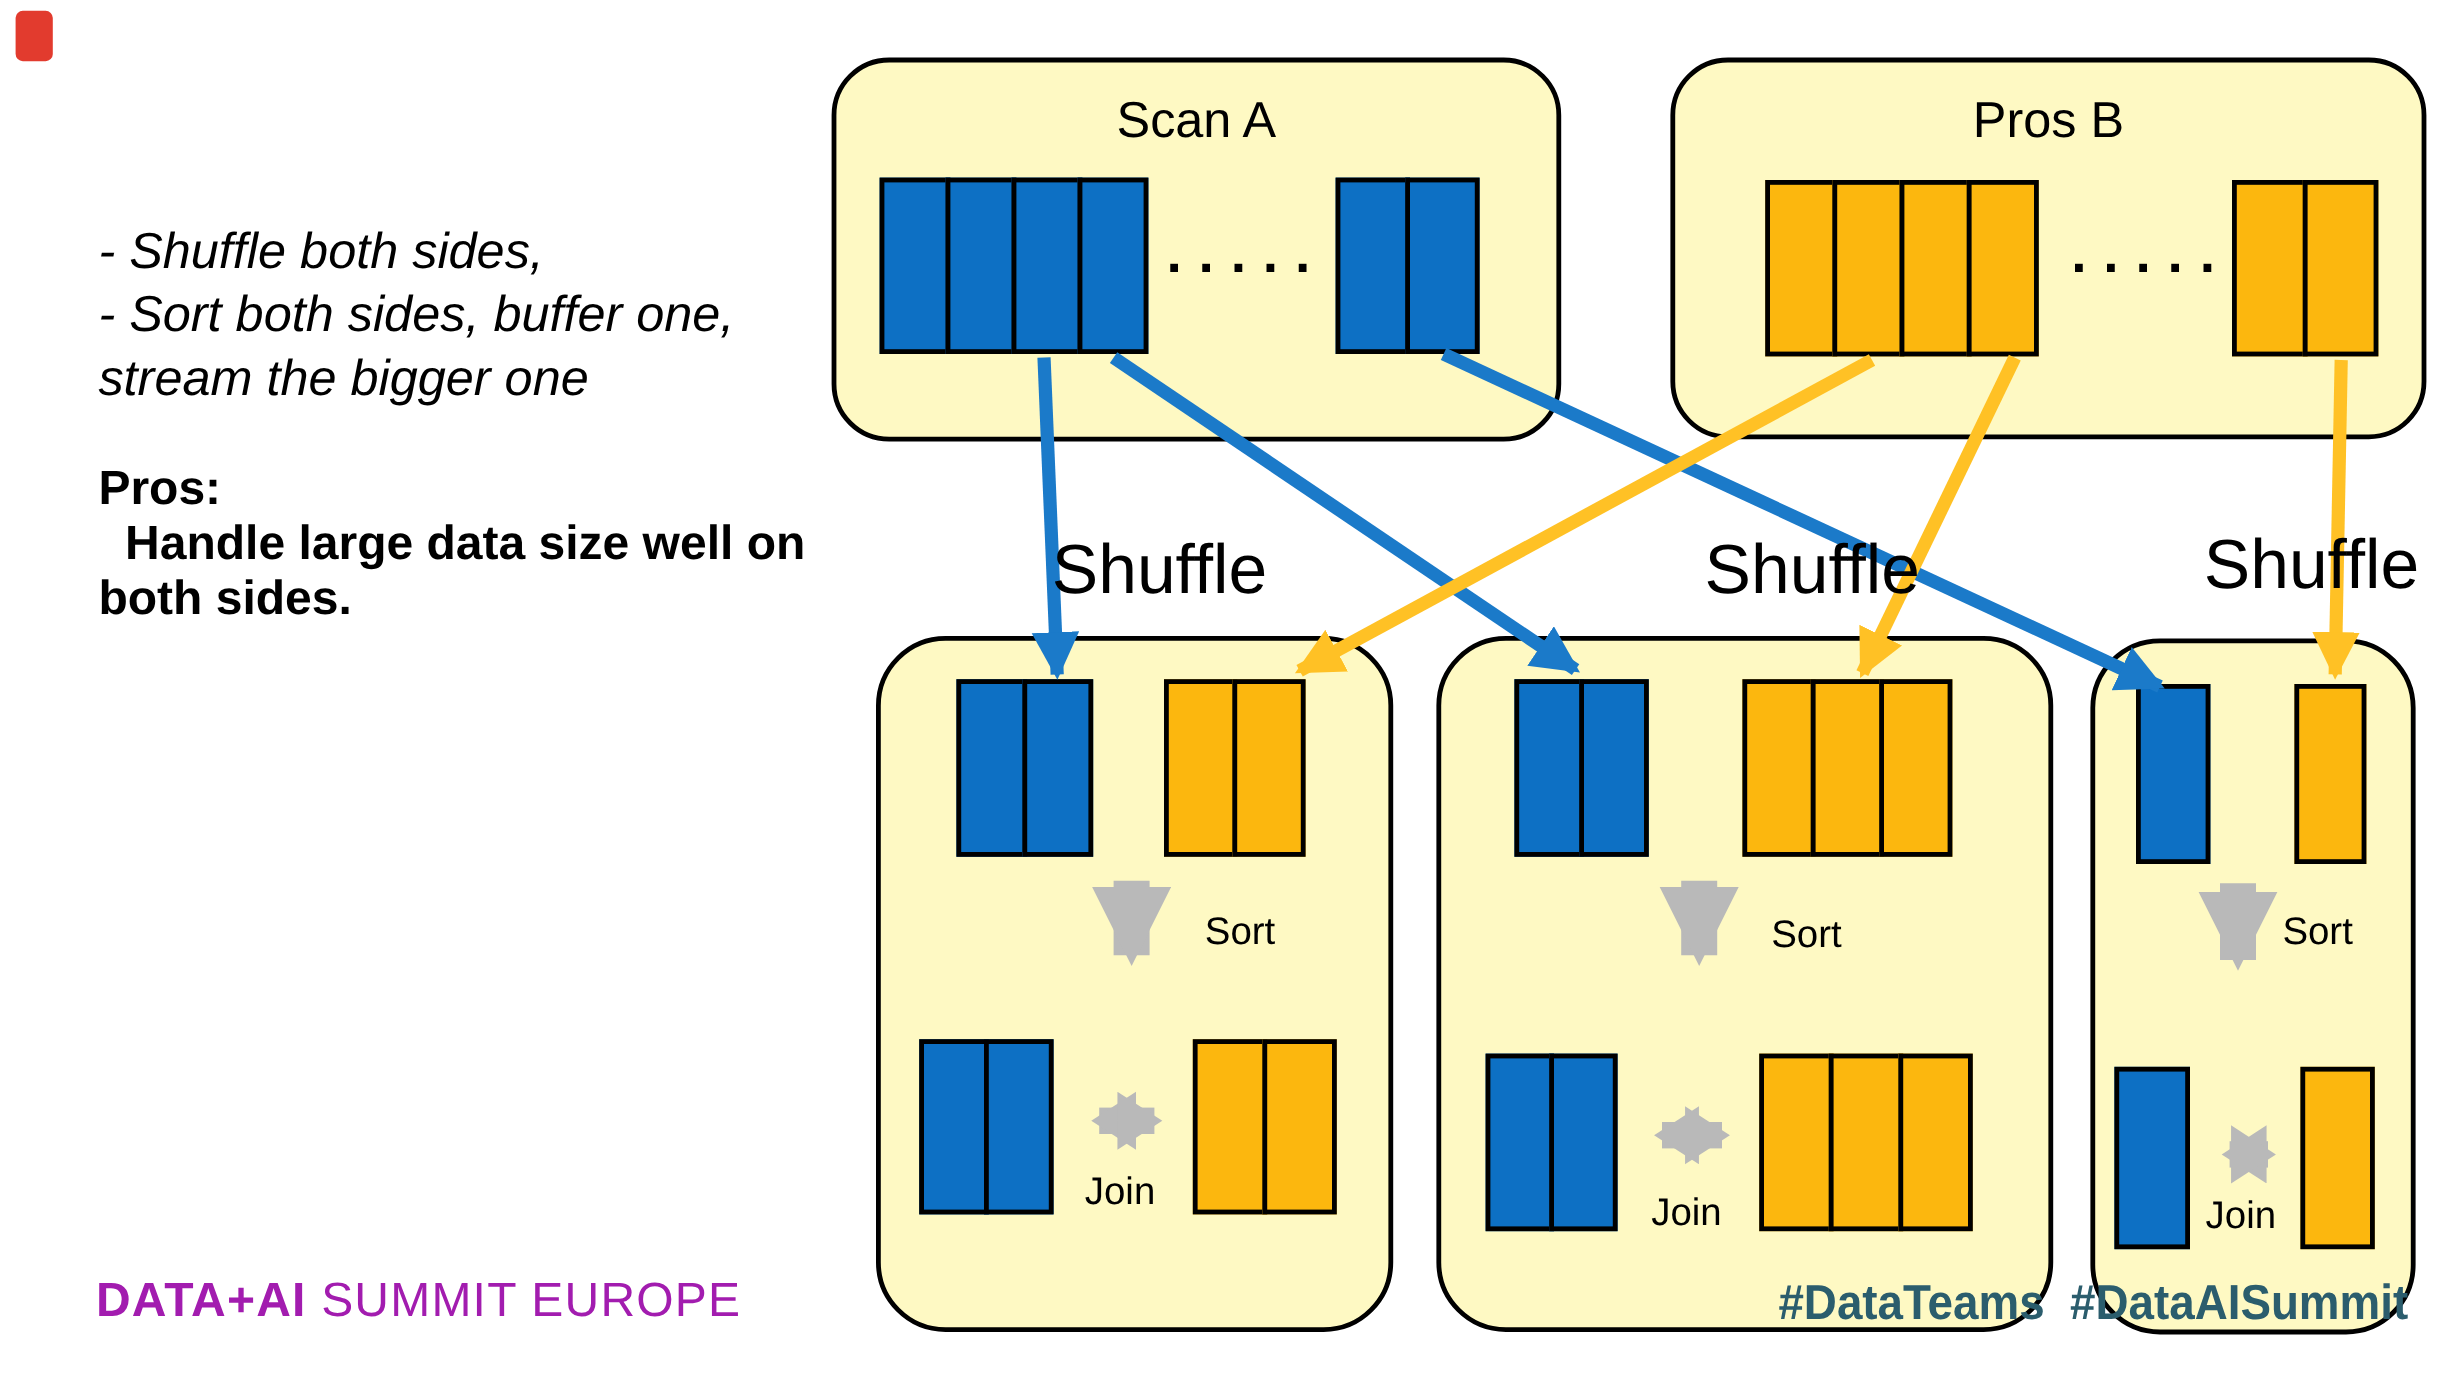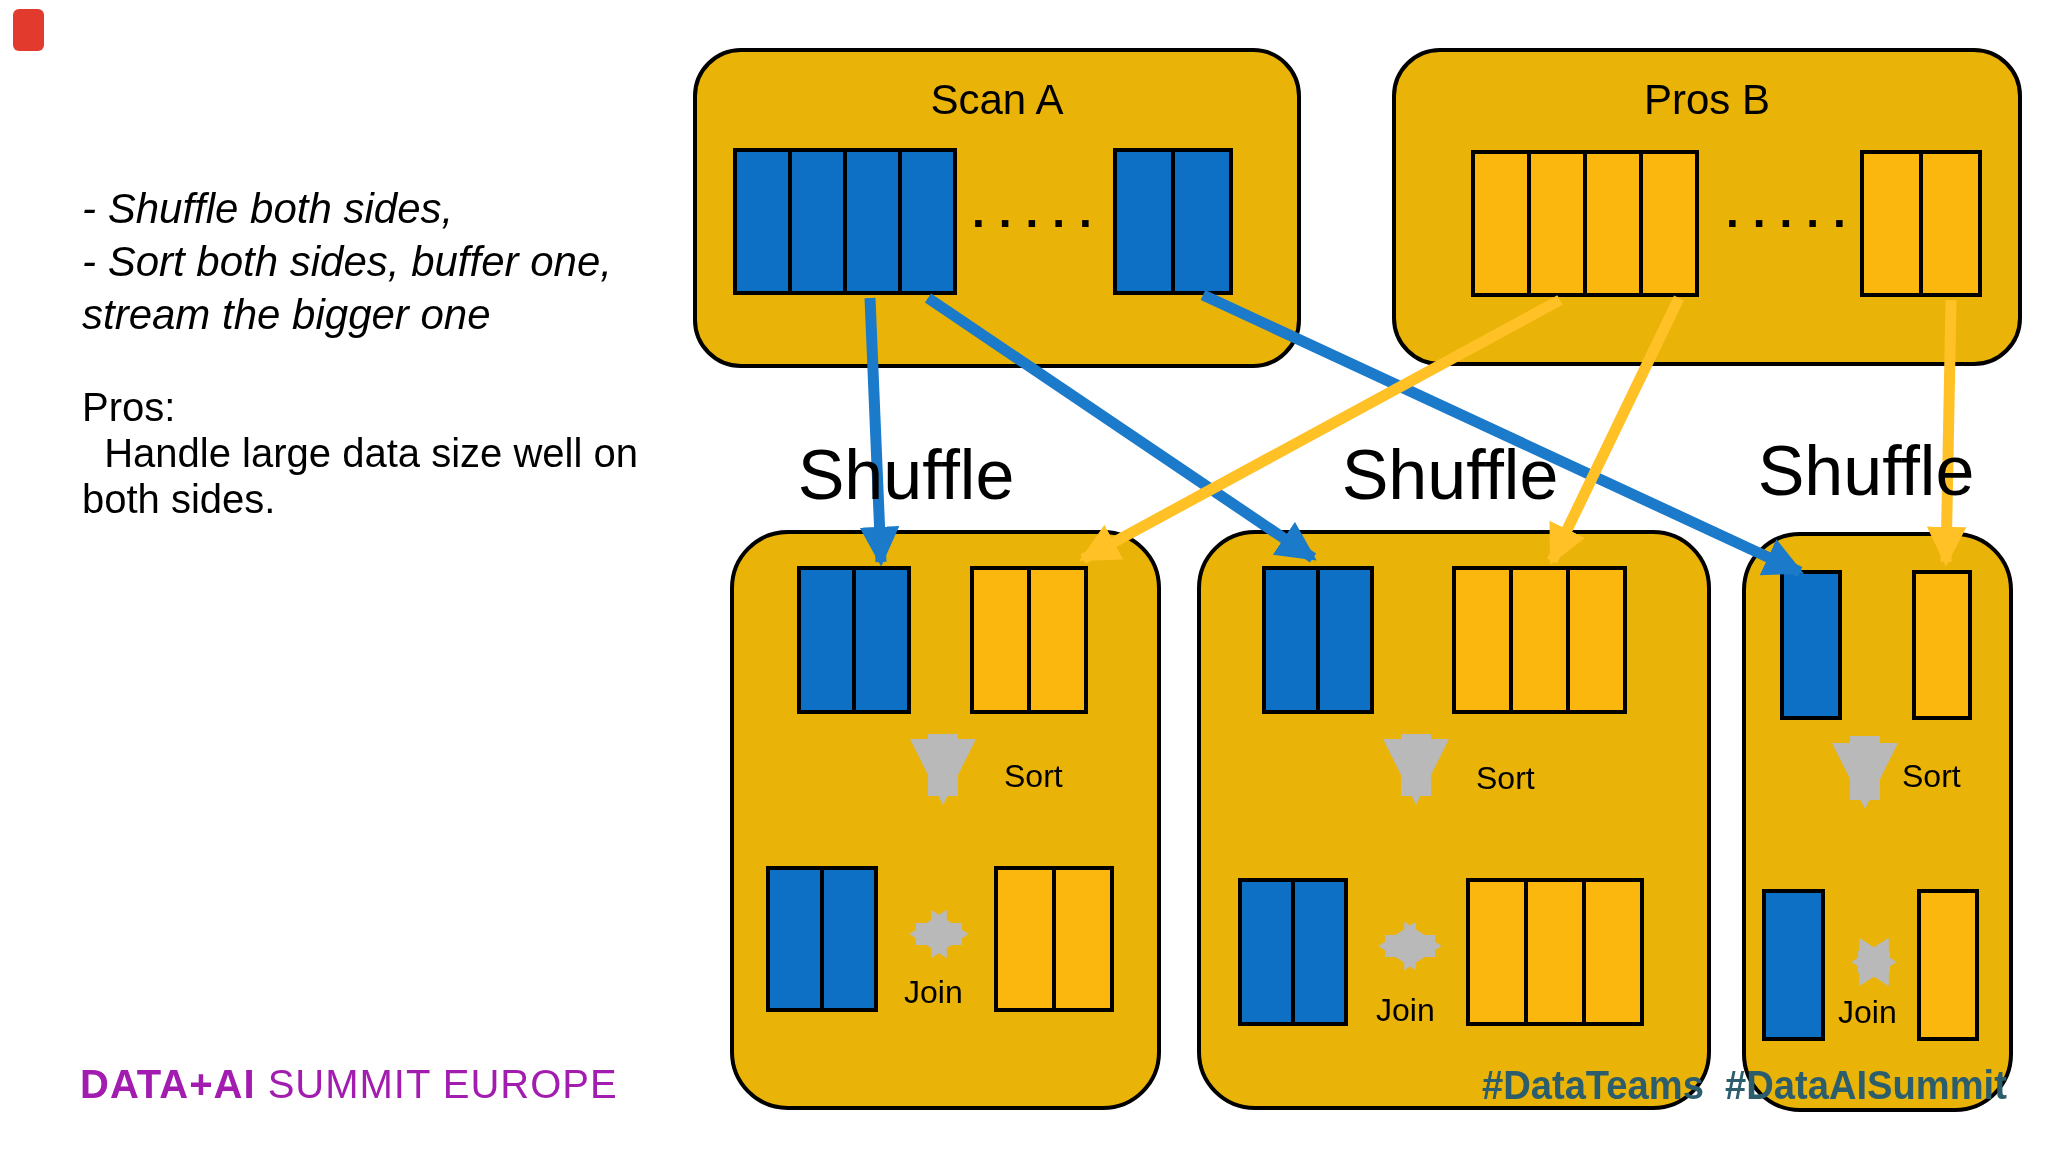"Scan A" .box { background: #eab308 -> #fef9c3 }
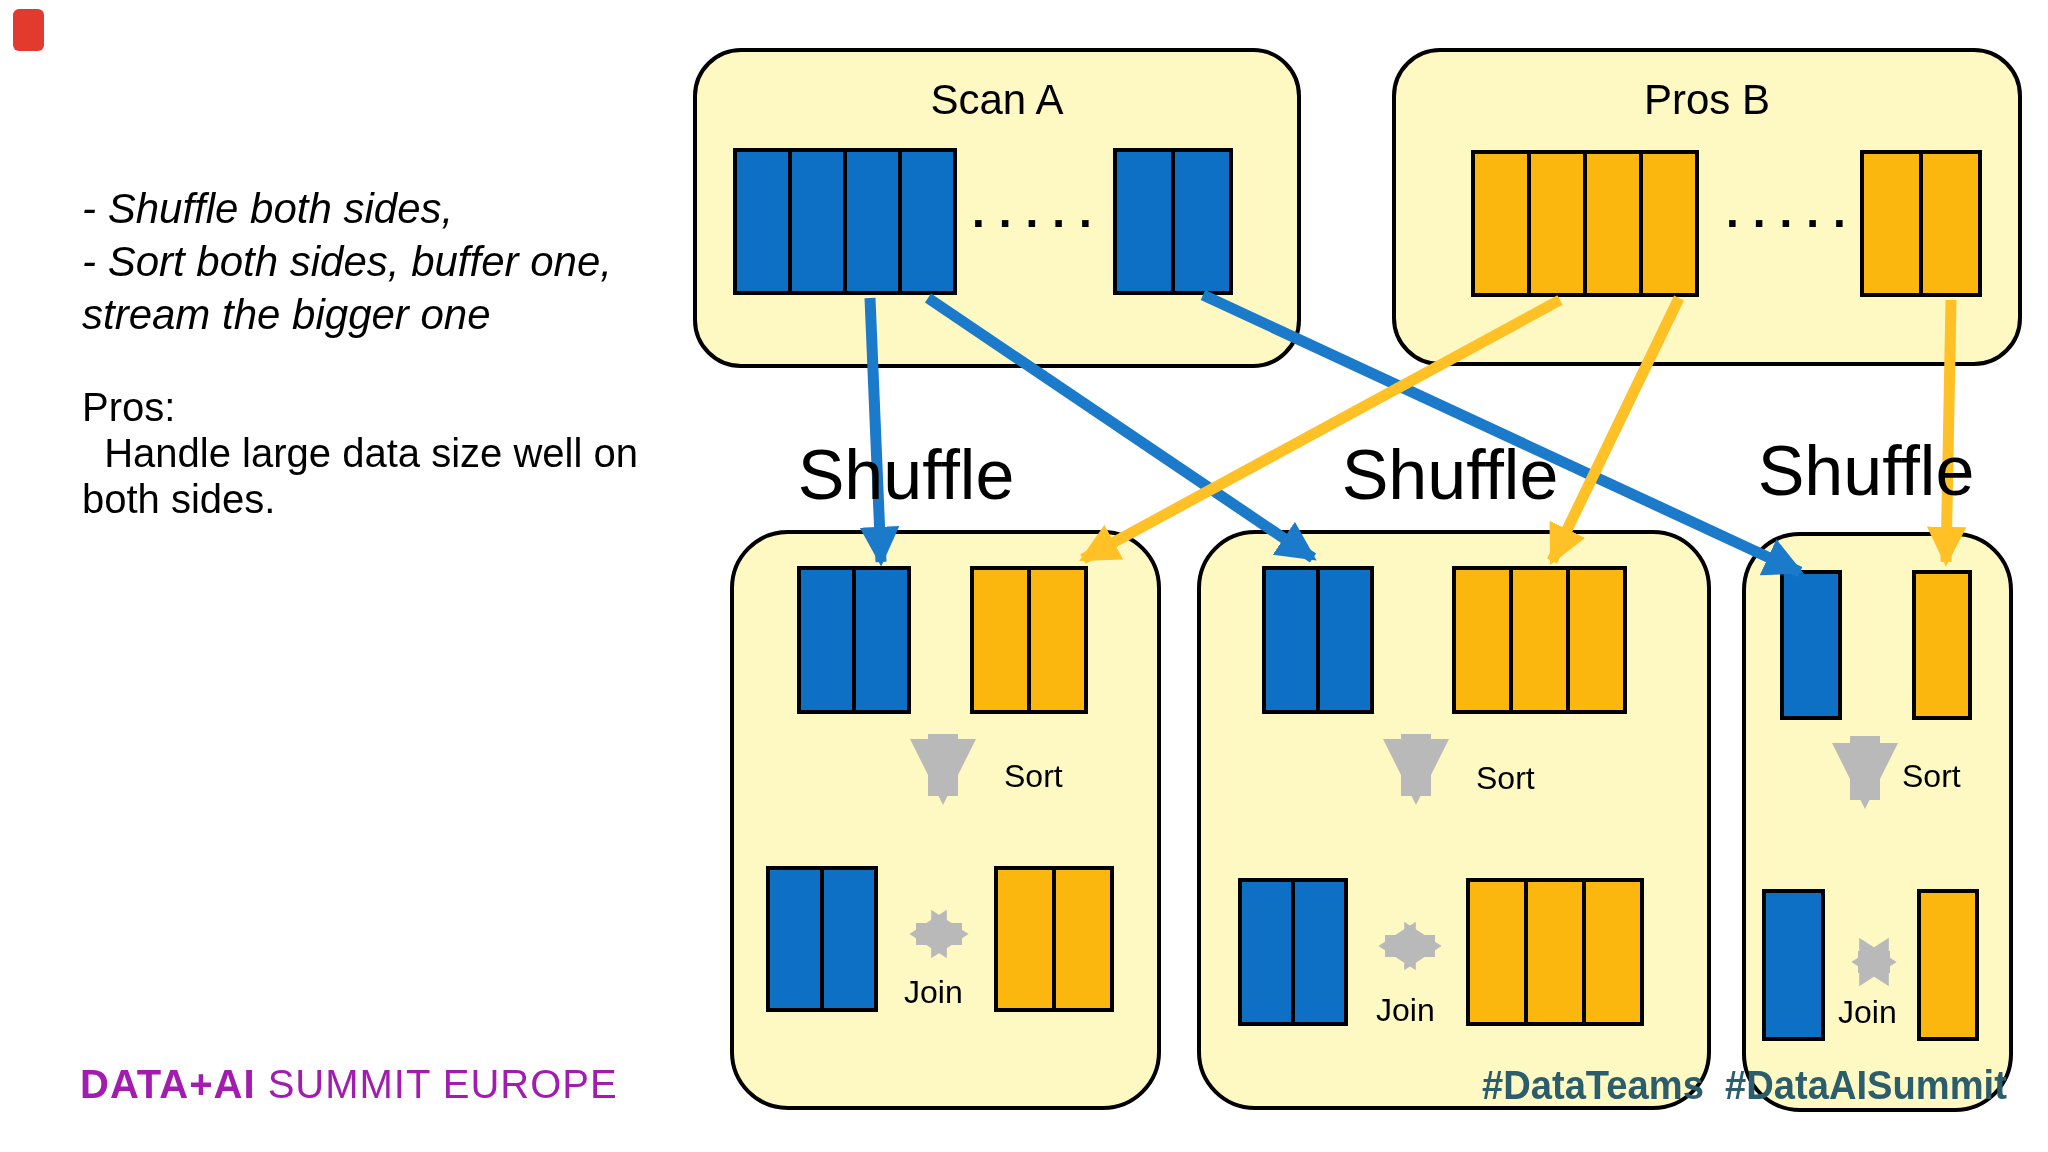"Pros:" div.pc-block { font-weight: none -> bold }
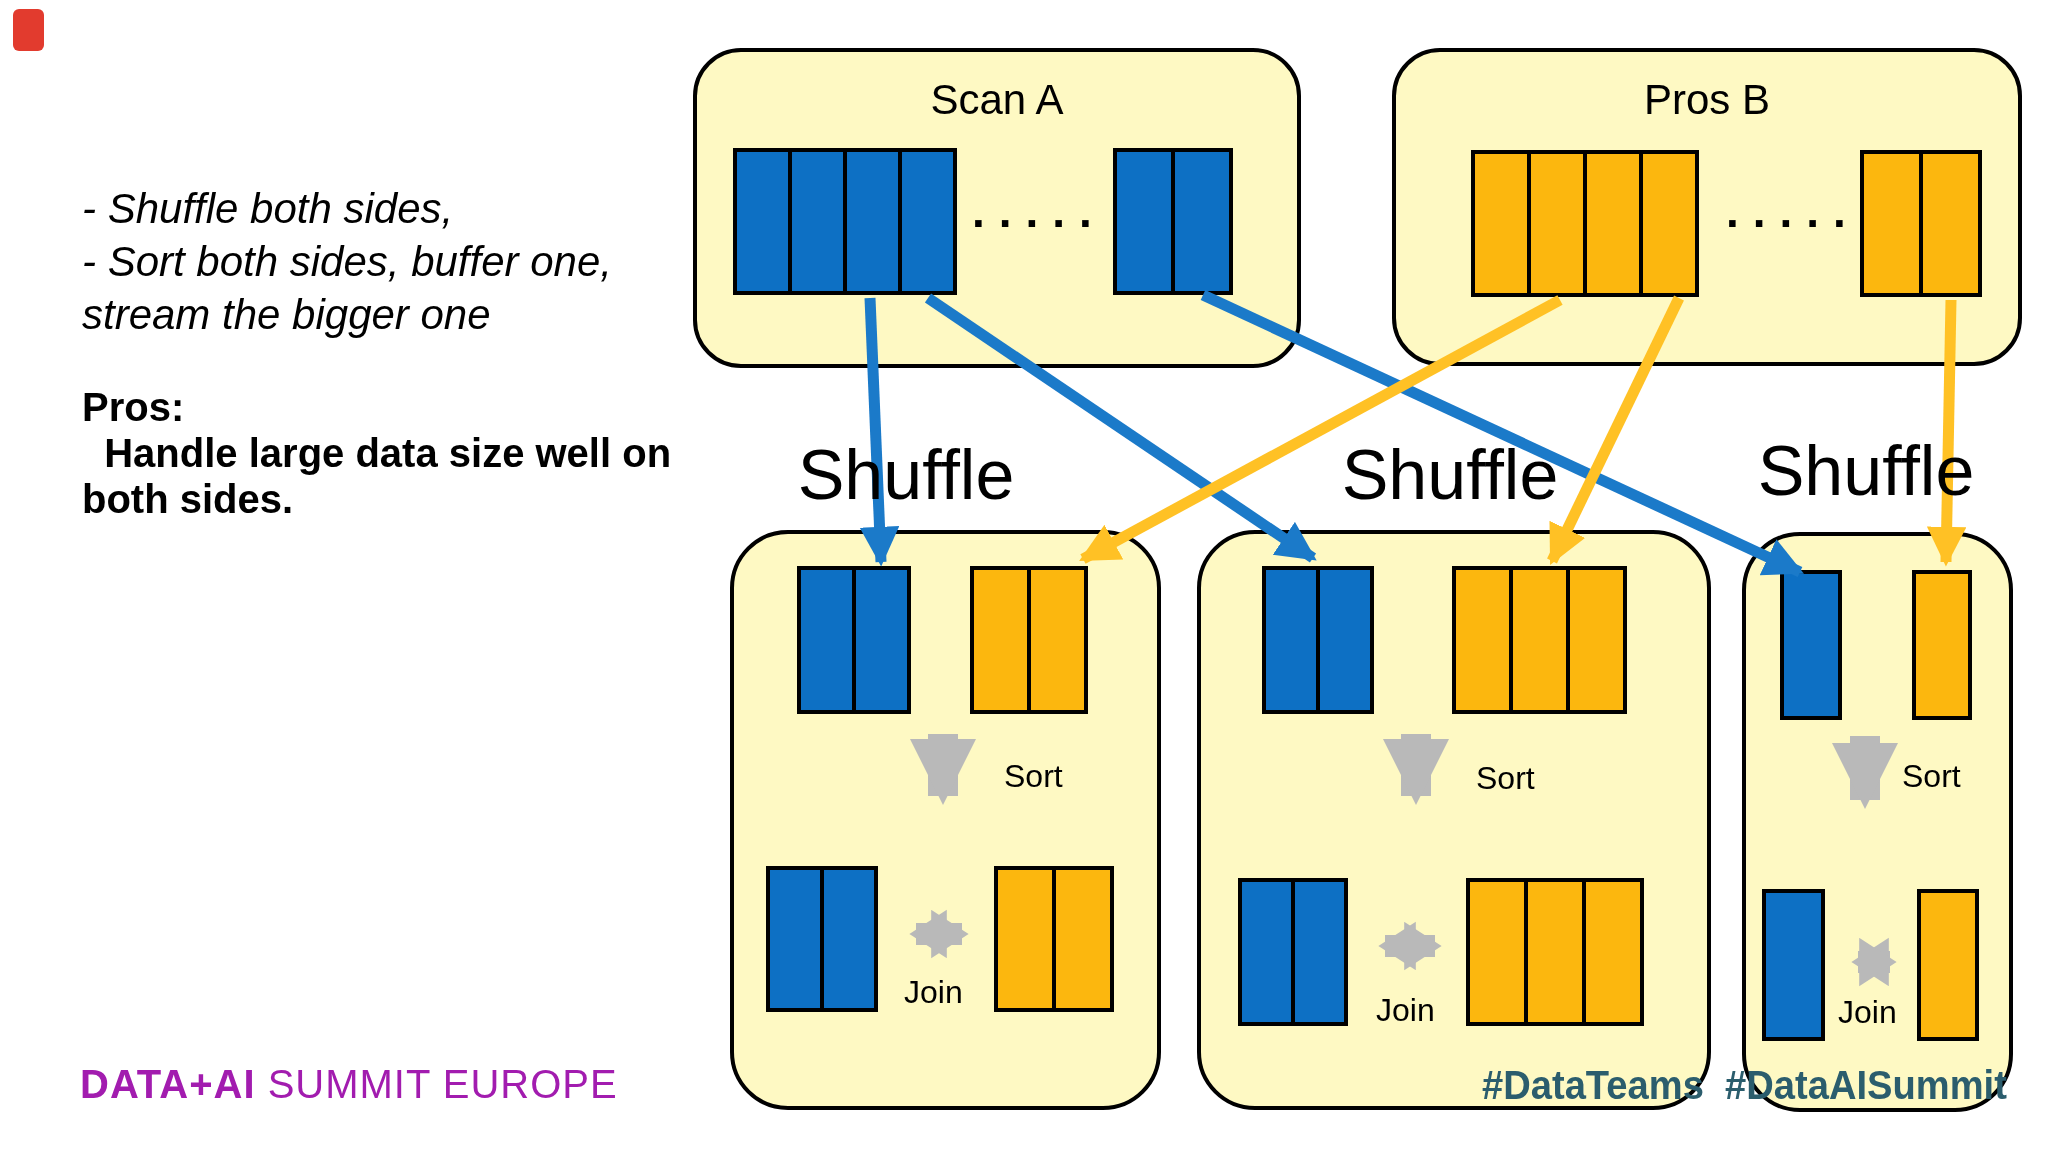"Shuffle" .shuffle-label { font-size: 70px -> 58px; text-align: center -> right }
